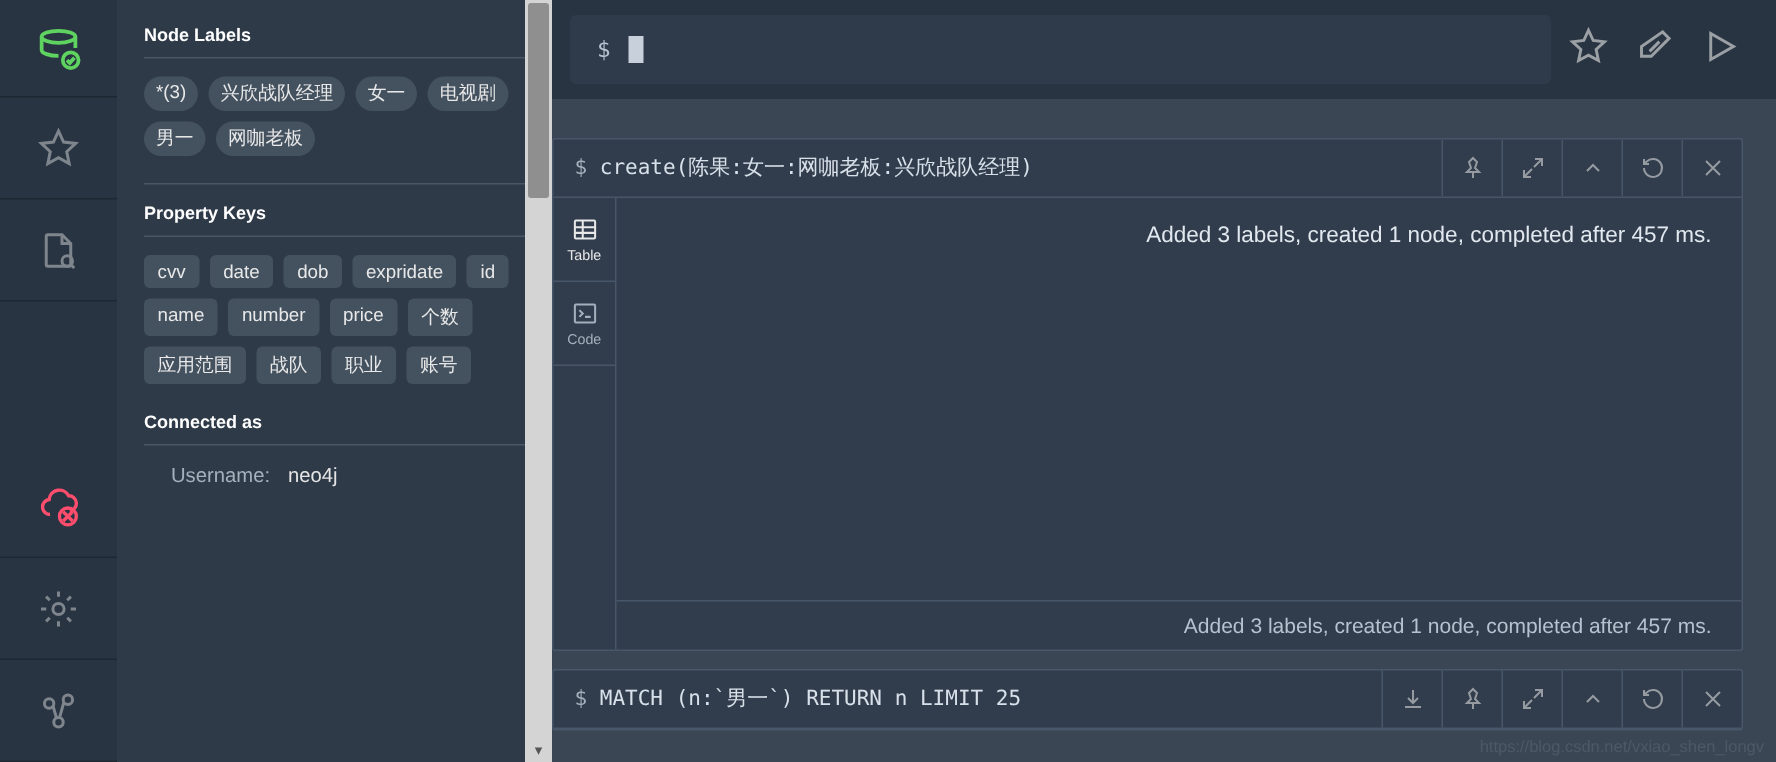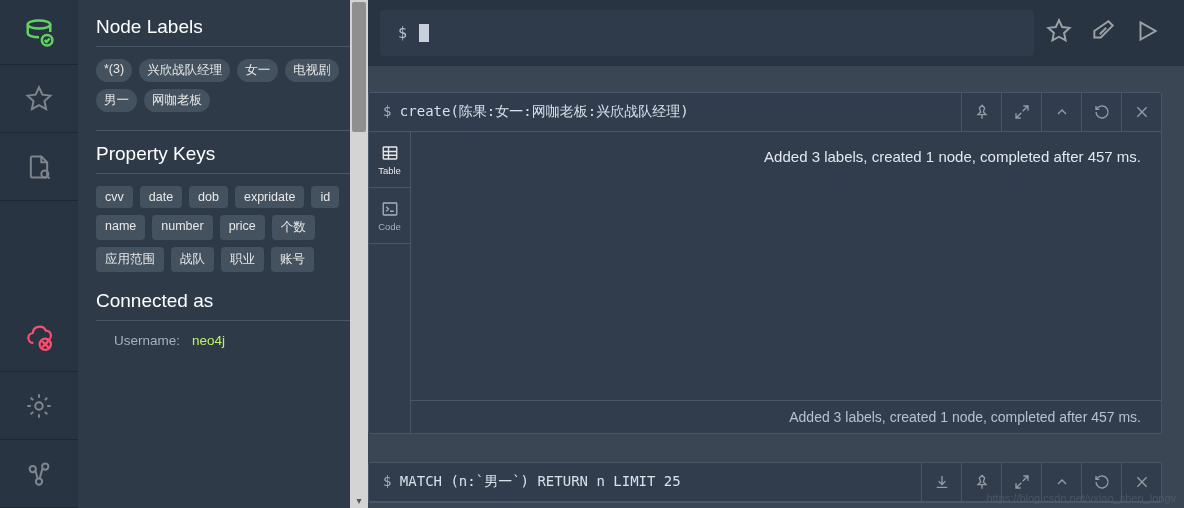"Node Labels" .sidebar h2 { font-size: 19px -> 12px; font-weight: 400 -> 700 }
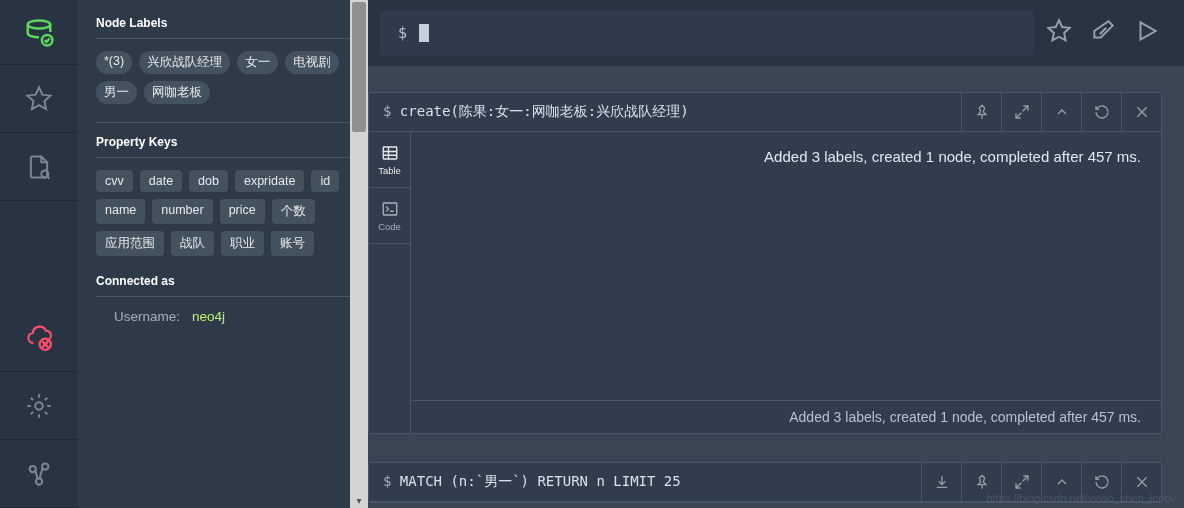"$ create(陈果:女一:网咖老板:兴欣战队经理)" .results { gap: 28px -> 12px }
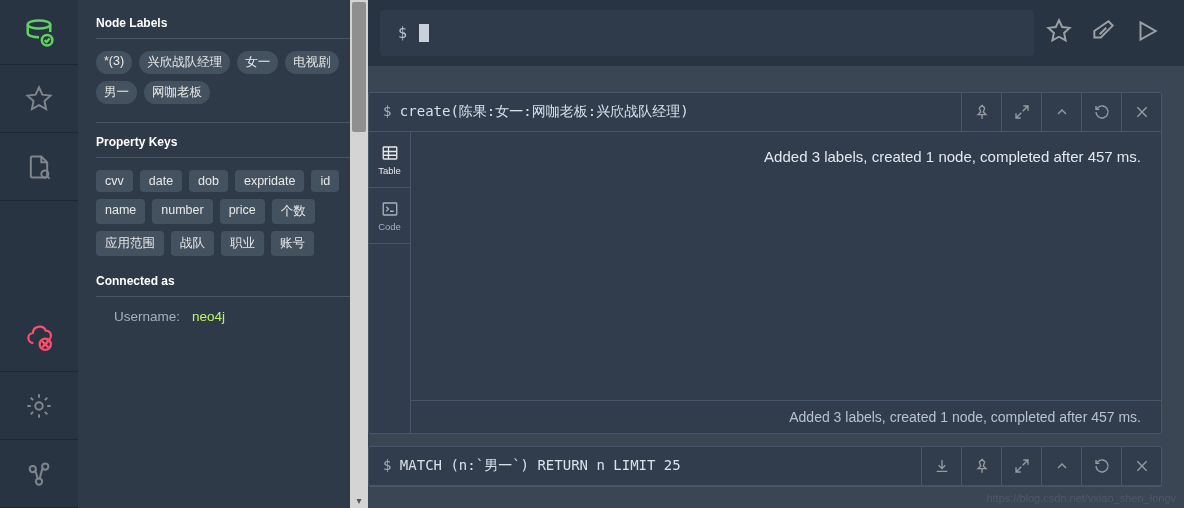"neo4j" .conn-value { color: #bef264 -> #e5e5e5 }
